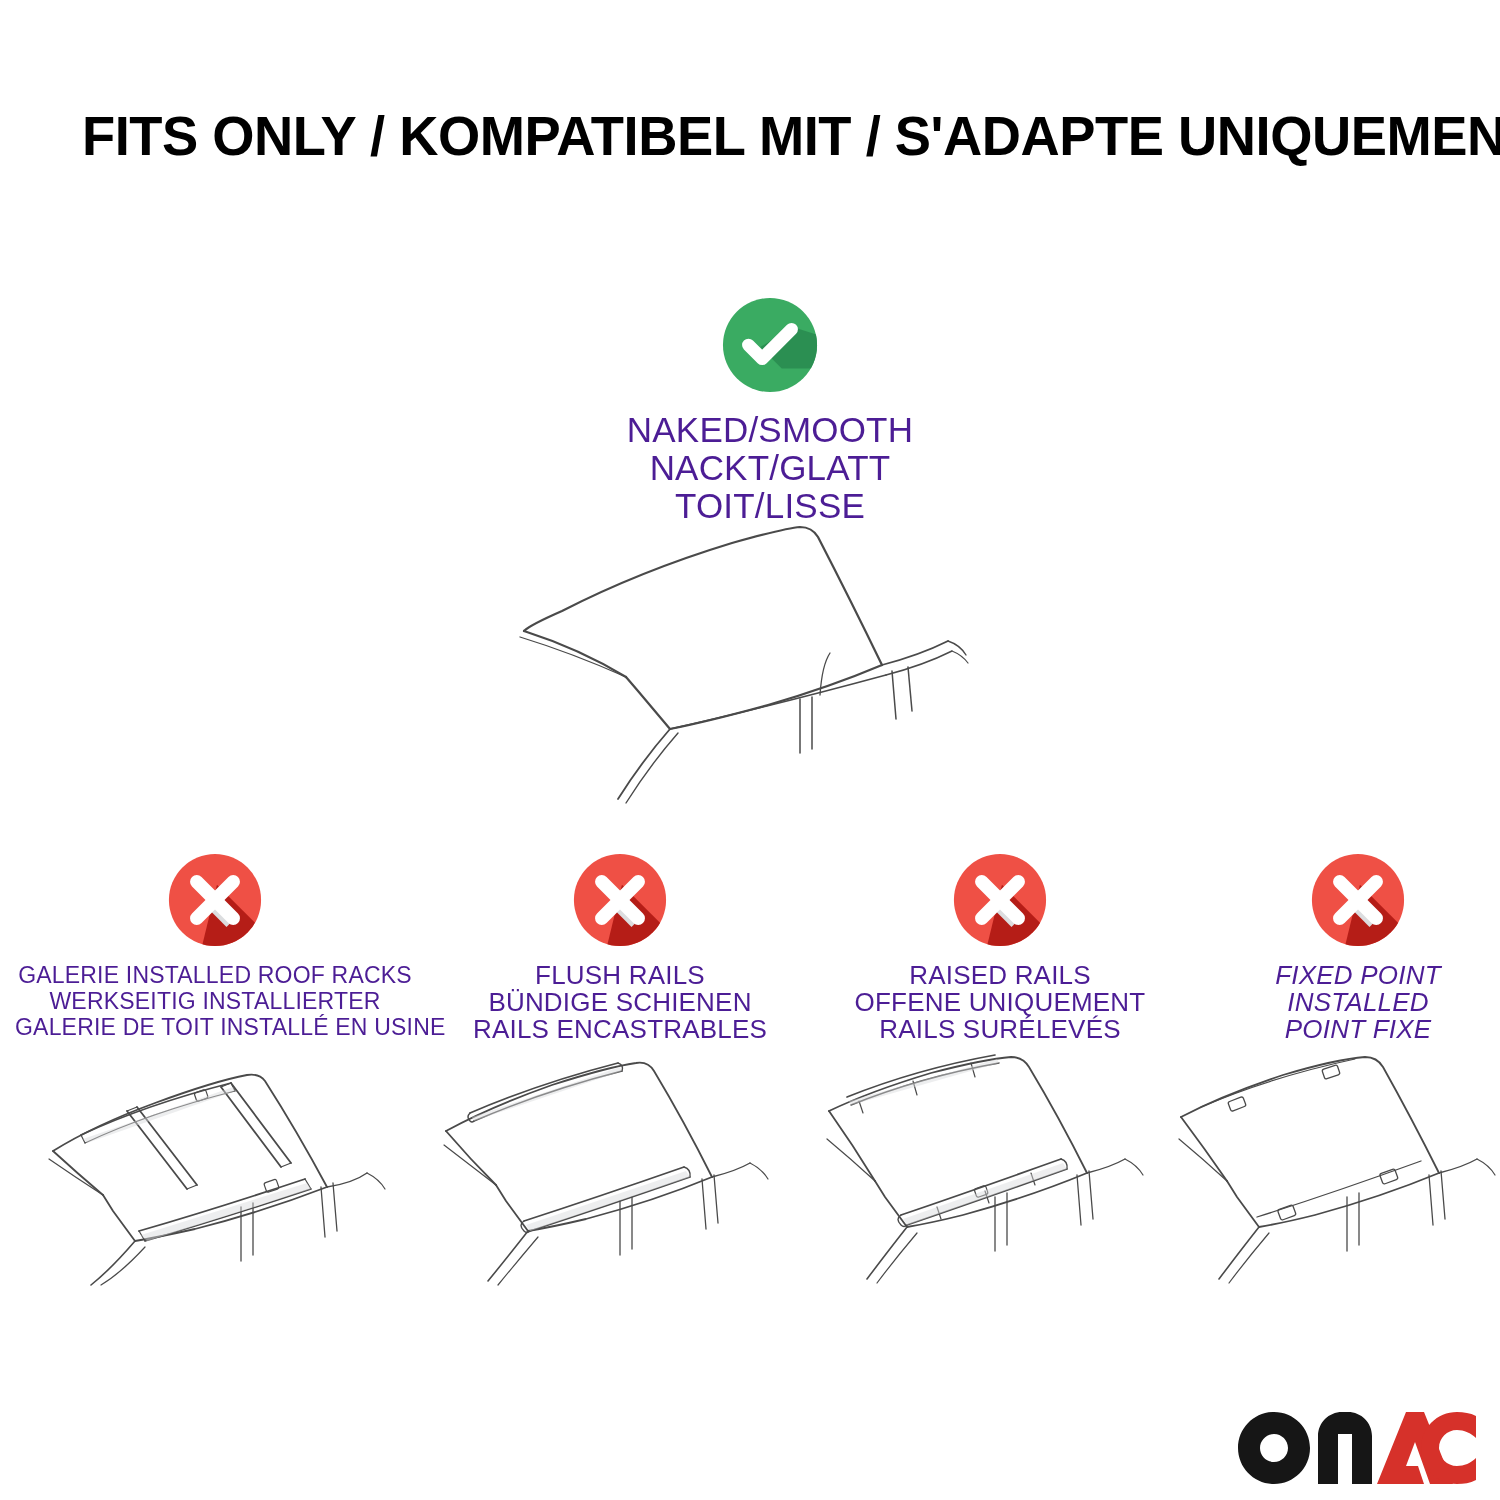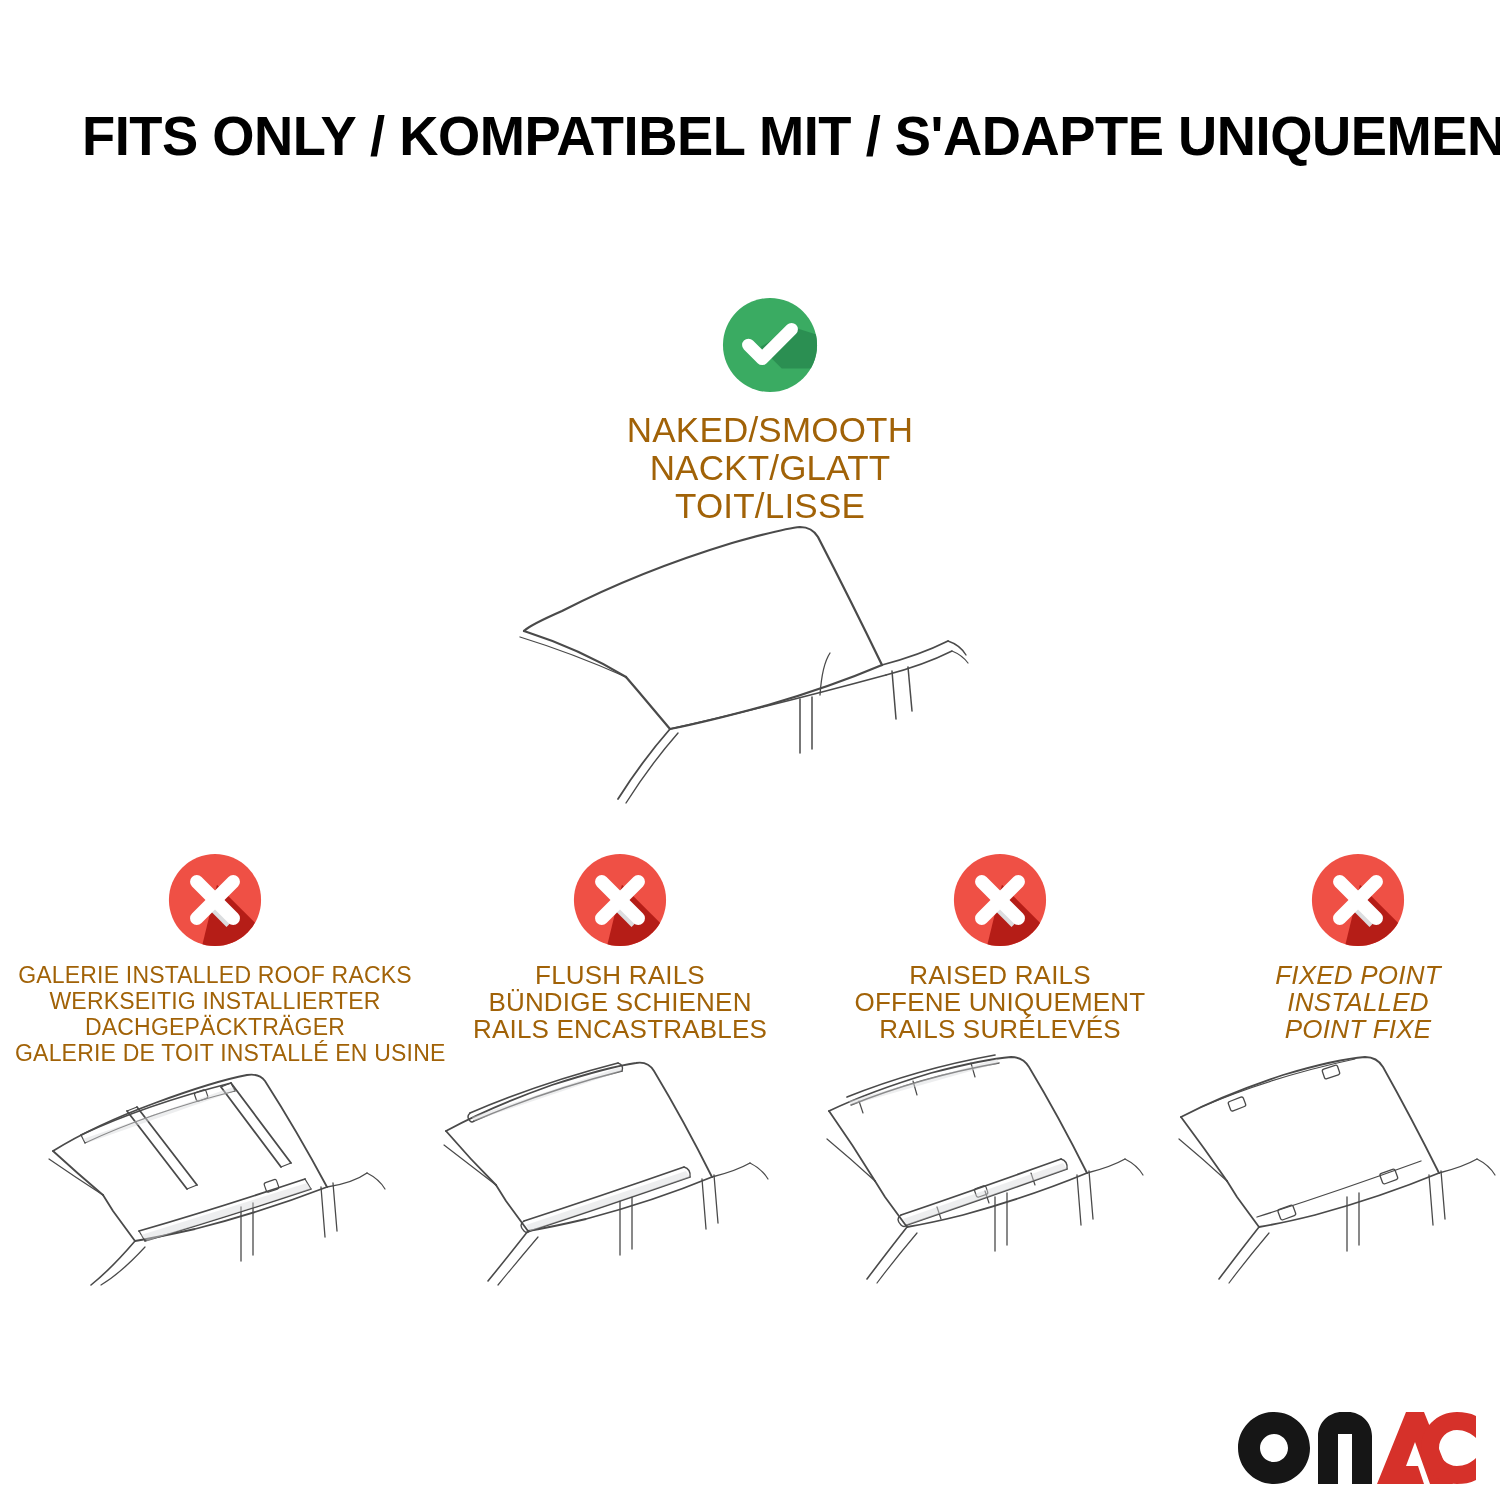"NAKED/SMOOTH" .caption { color: #a16207 -> #4c1d95 }
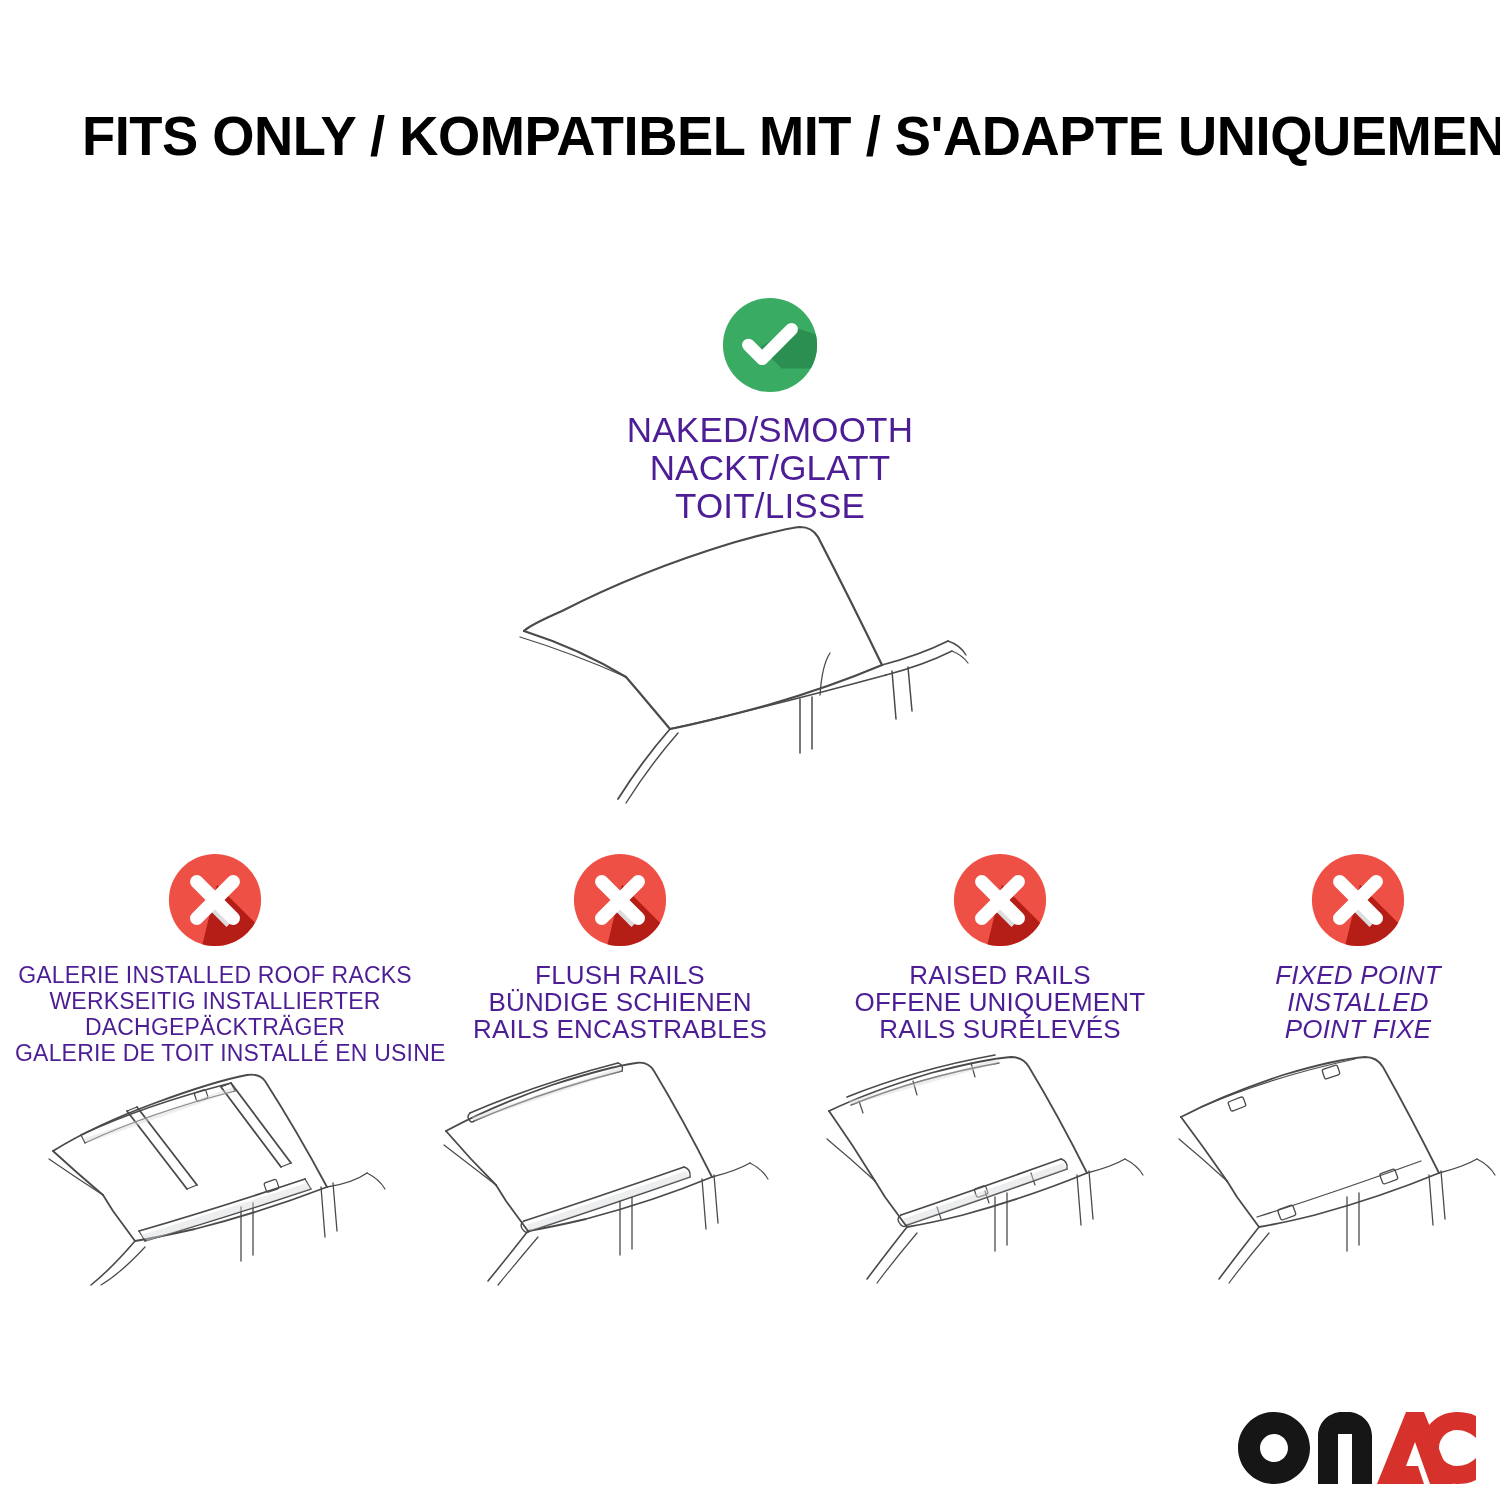"DACHGEPÄCKTRÄGER" span.line { html: <span>DACHGEPÄCKTRÄGER</span> -> none }
